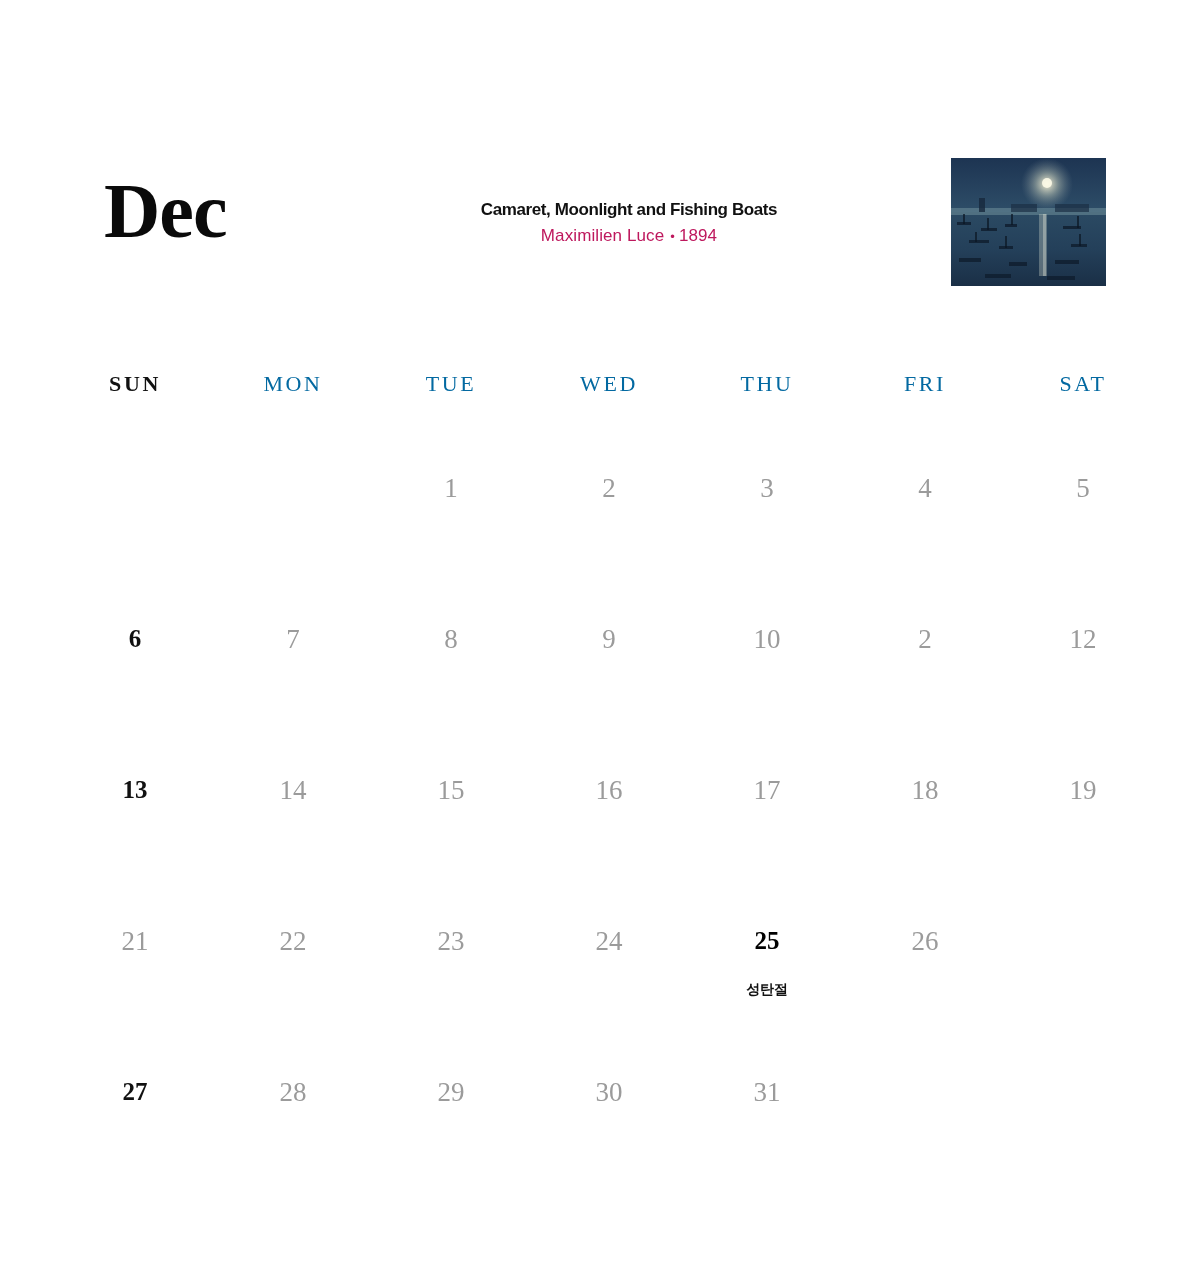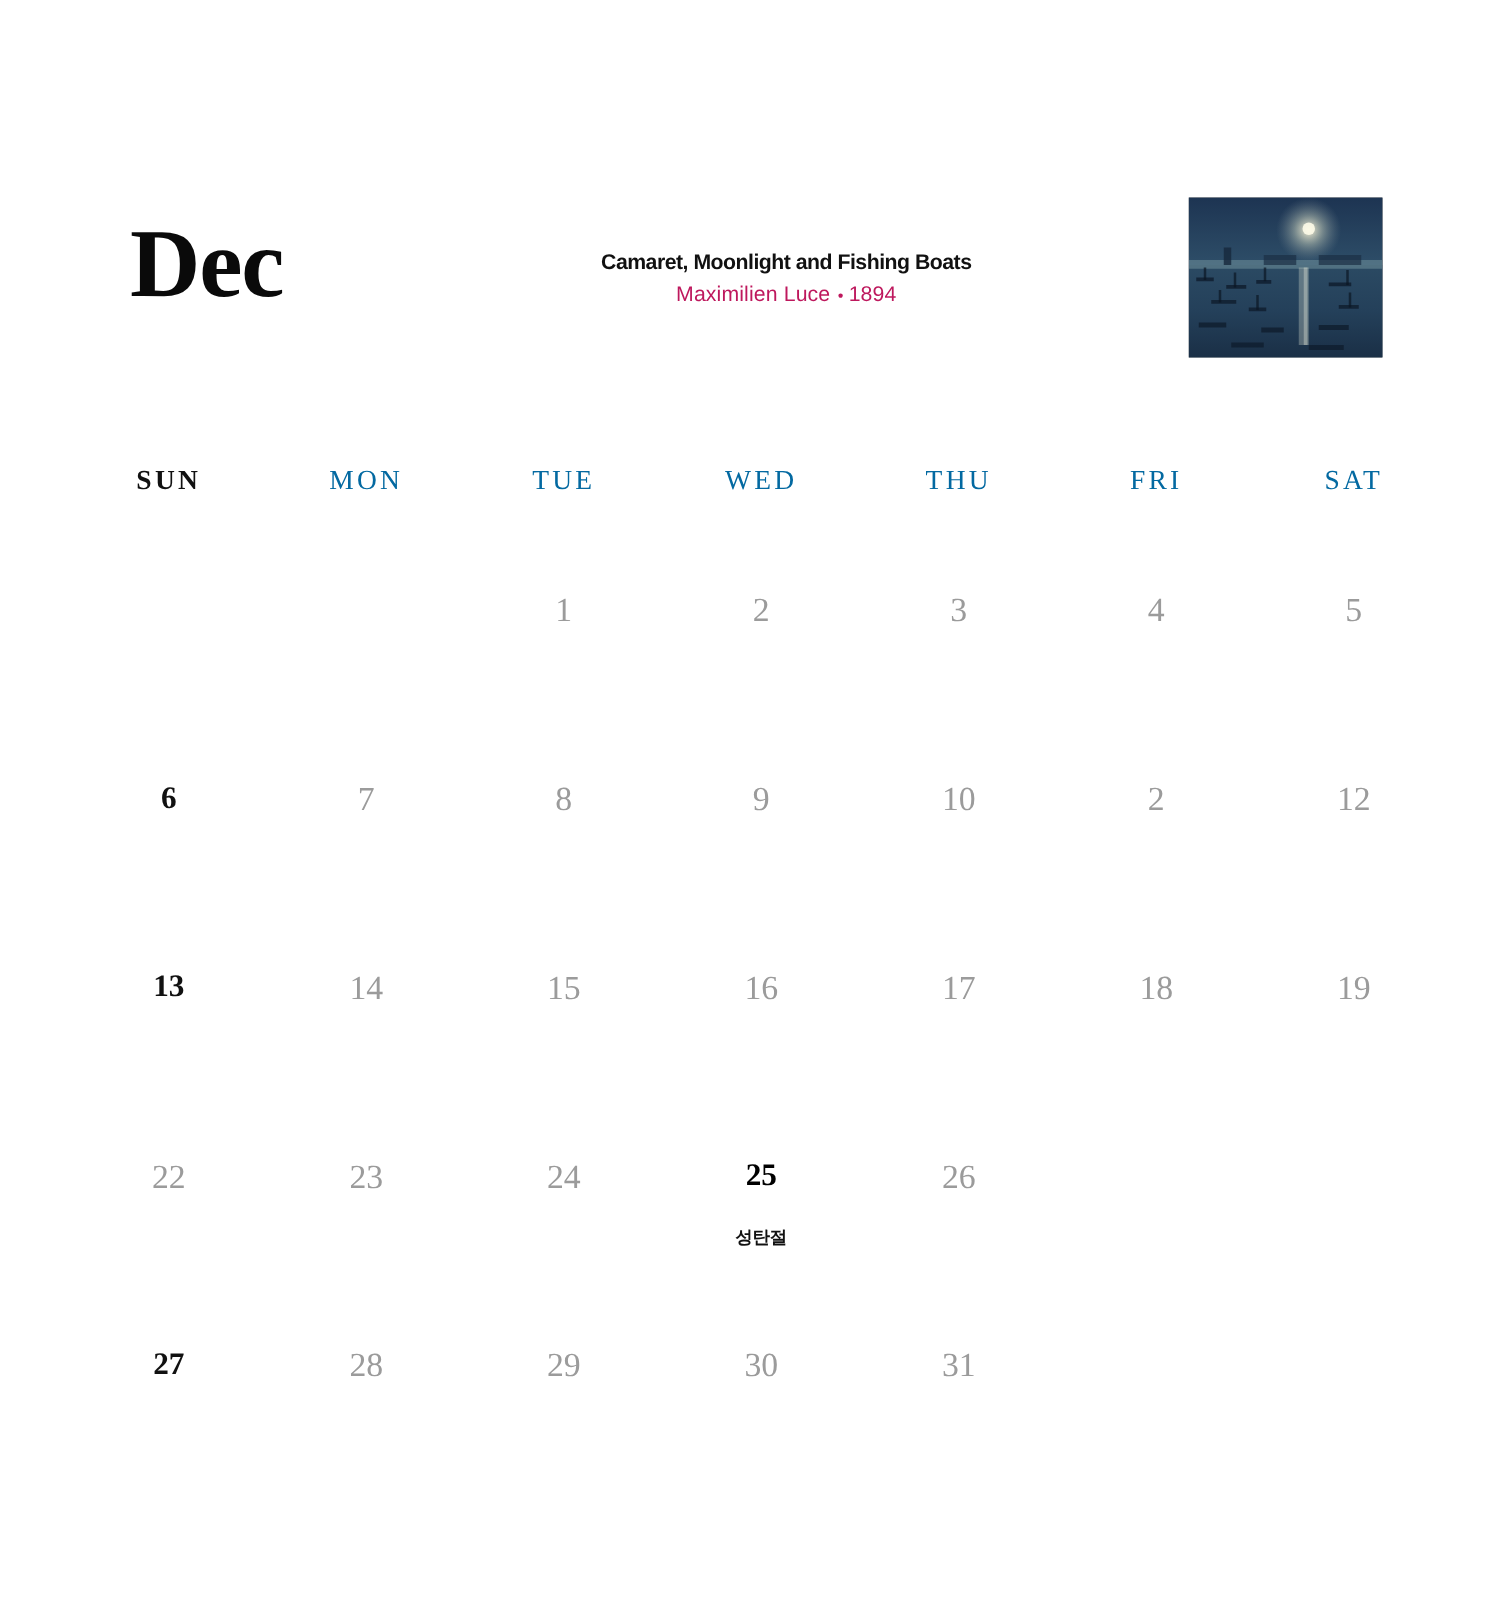"21" div.cell { html: none -> <div> <span>21</span> </div> }
